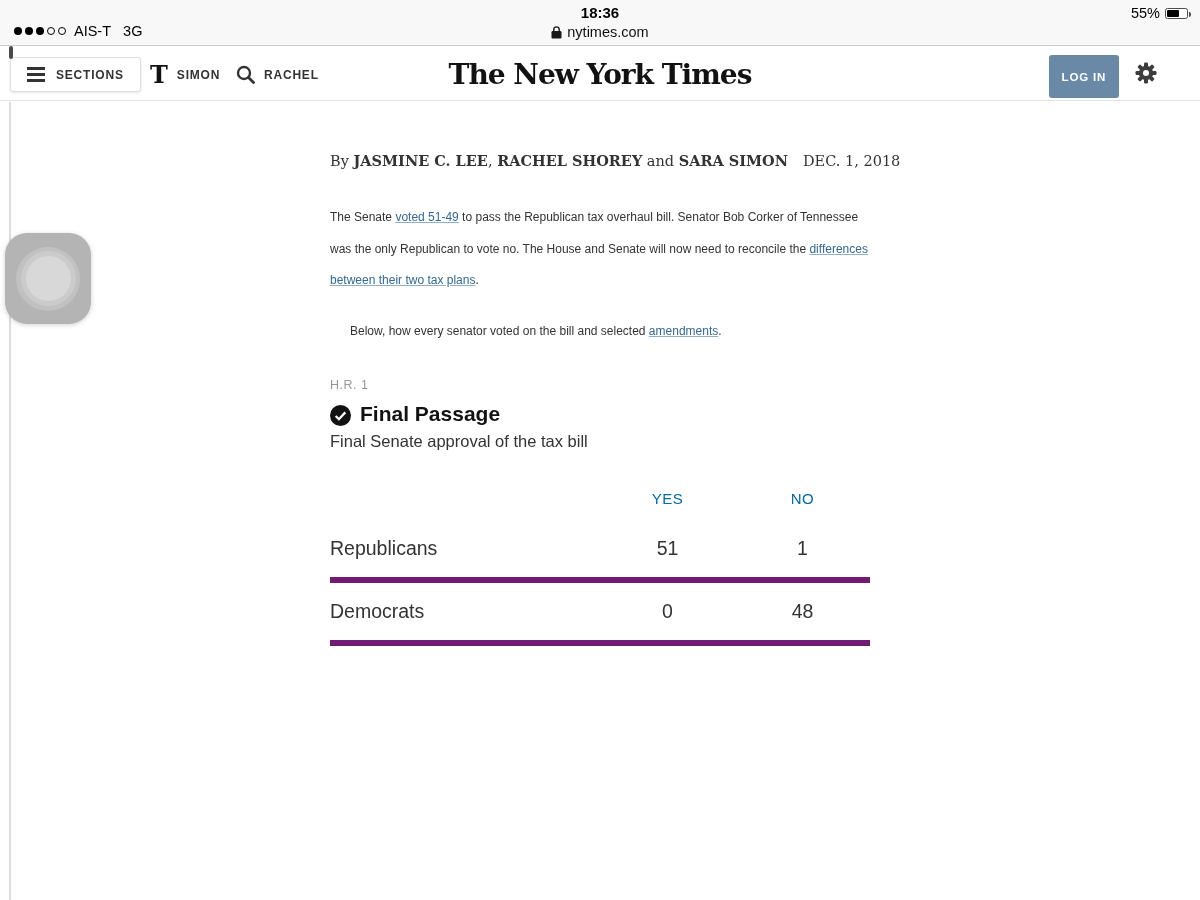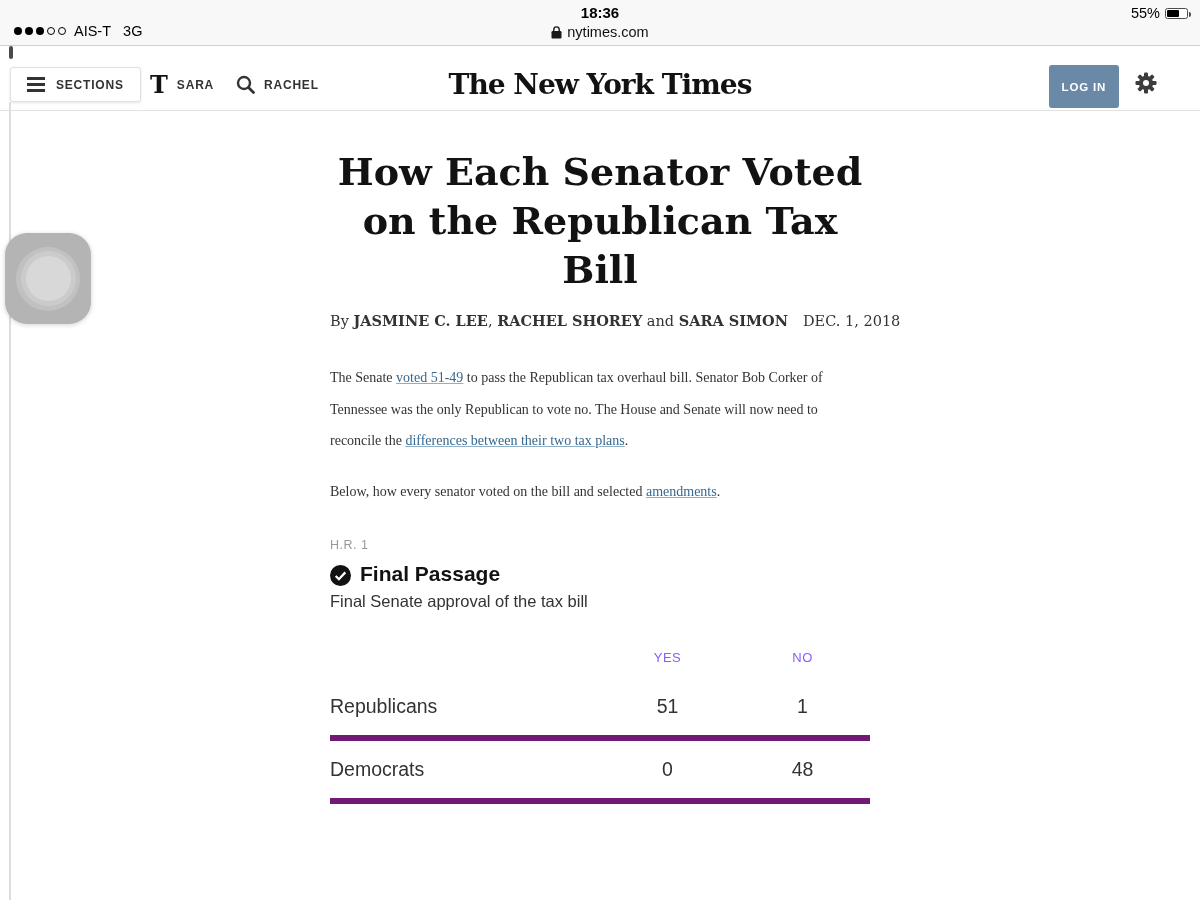"SECTIONS" .nyt-header { top: 56px -> 46px }
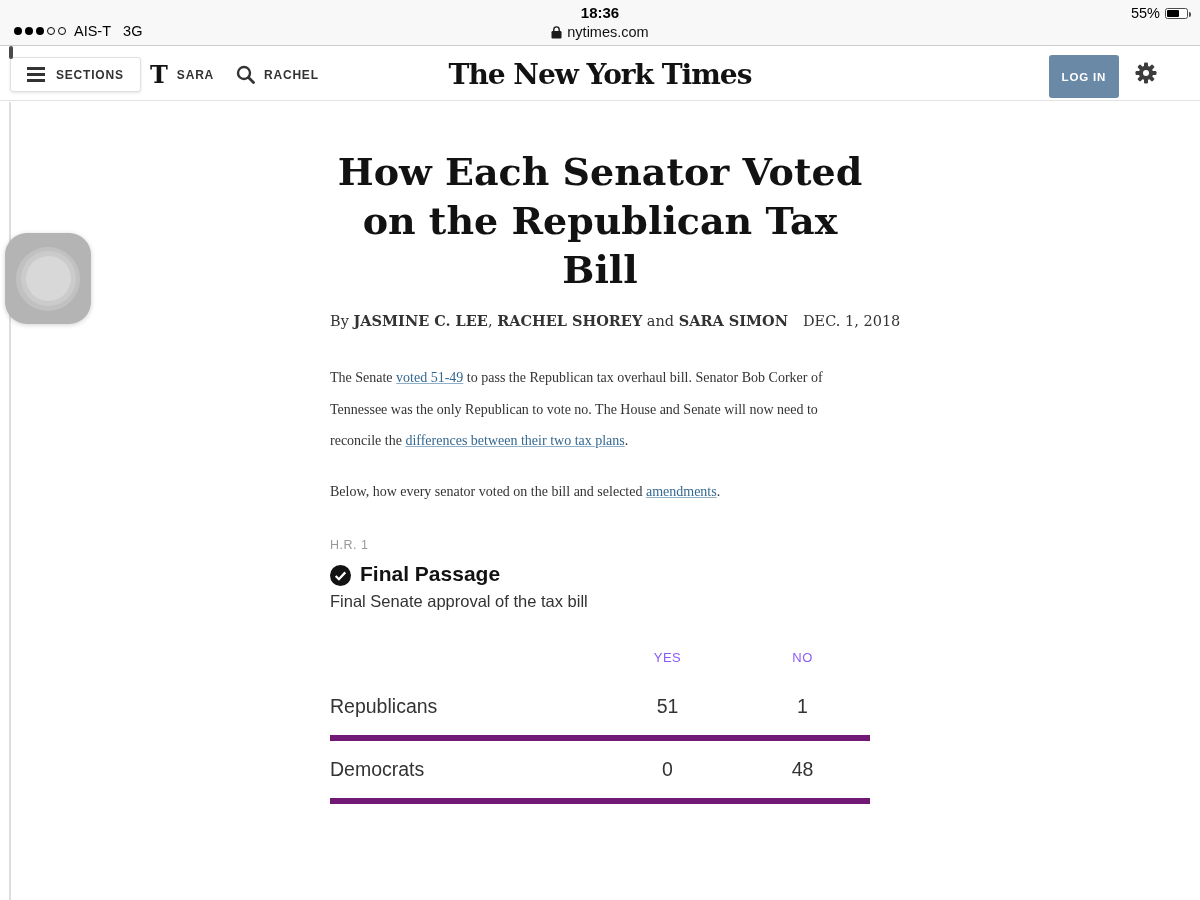"SARA" span.nav-label { text: SARA -> SIMON }
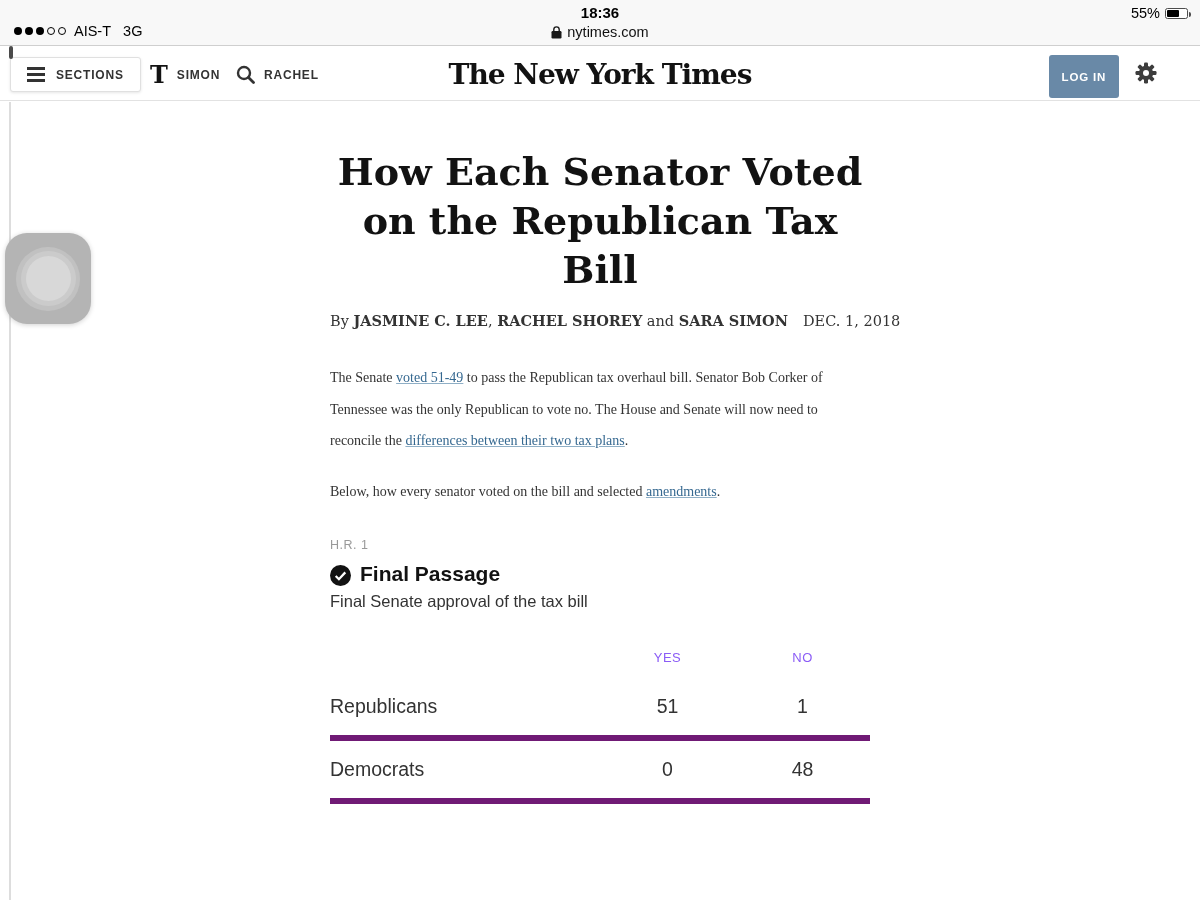"How Each Senator Voted" h1.headline { html: <h1> <span>How Each Senator Voted</span><br> <span>on the Republican Tax Bill</span> </h1> -> none }
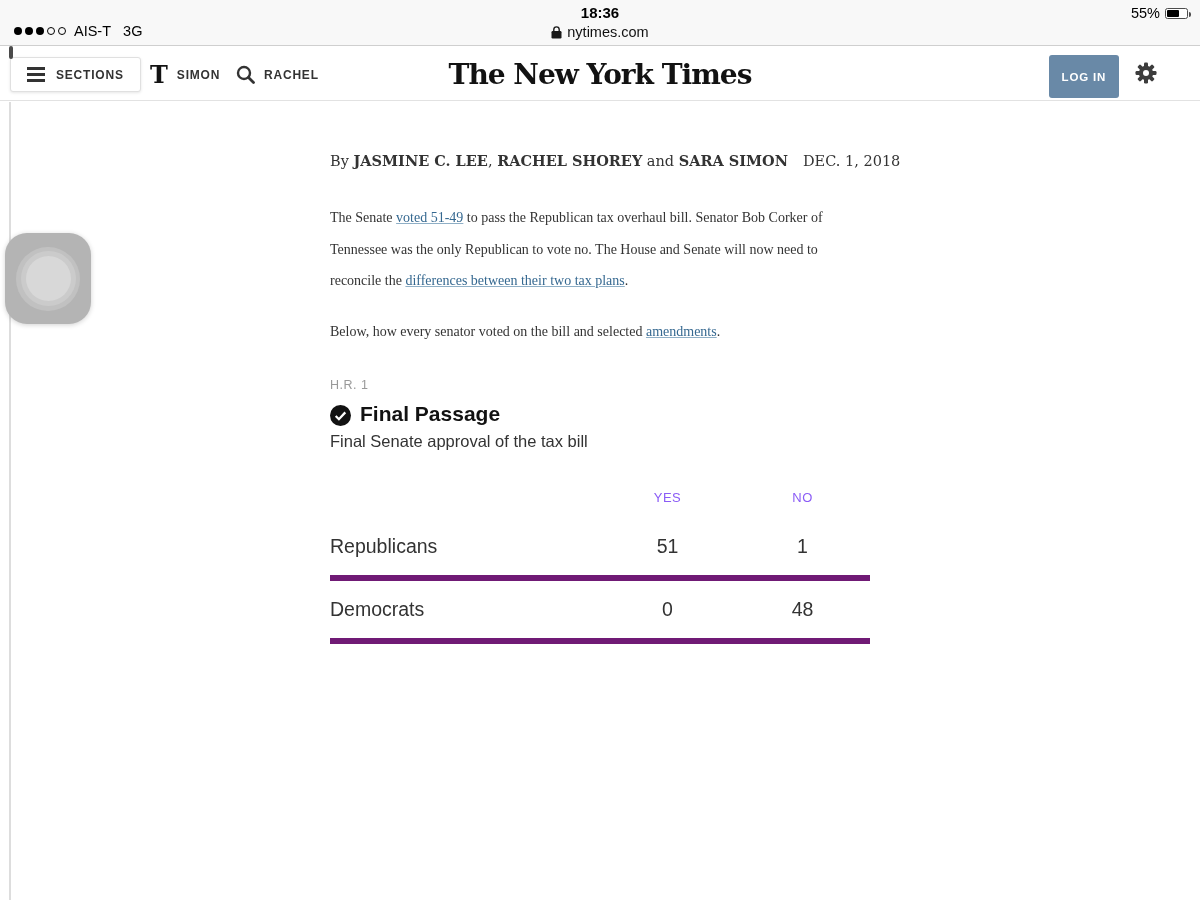"The Senate voted 51-49 to" .body-text { font-family: Liberation Serif, serif -> Liberation Sans, sans-serif; font-size: 14px -> 12px }
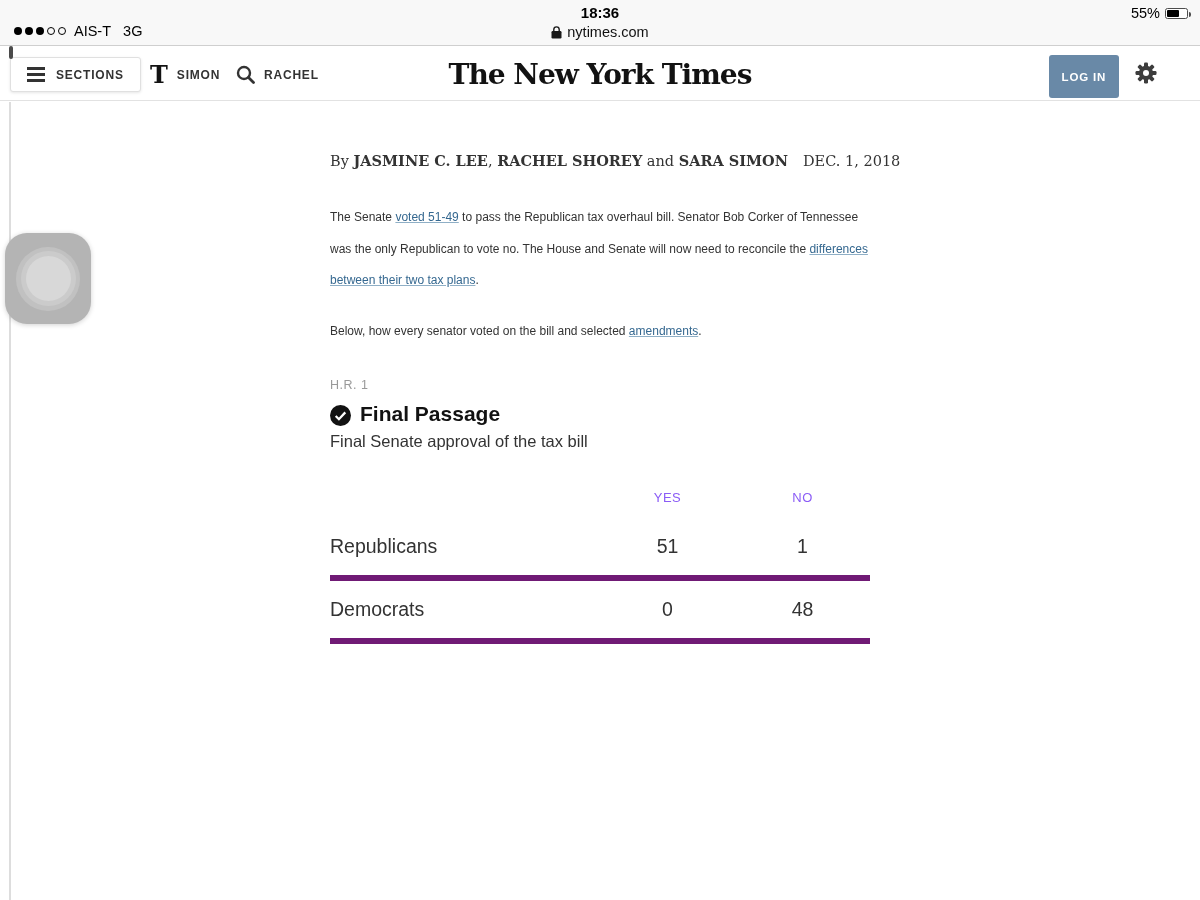"Below, how every senator voted" .body-text + .body-text { margin-left: none -> 20px }
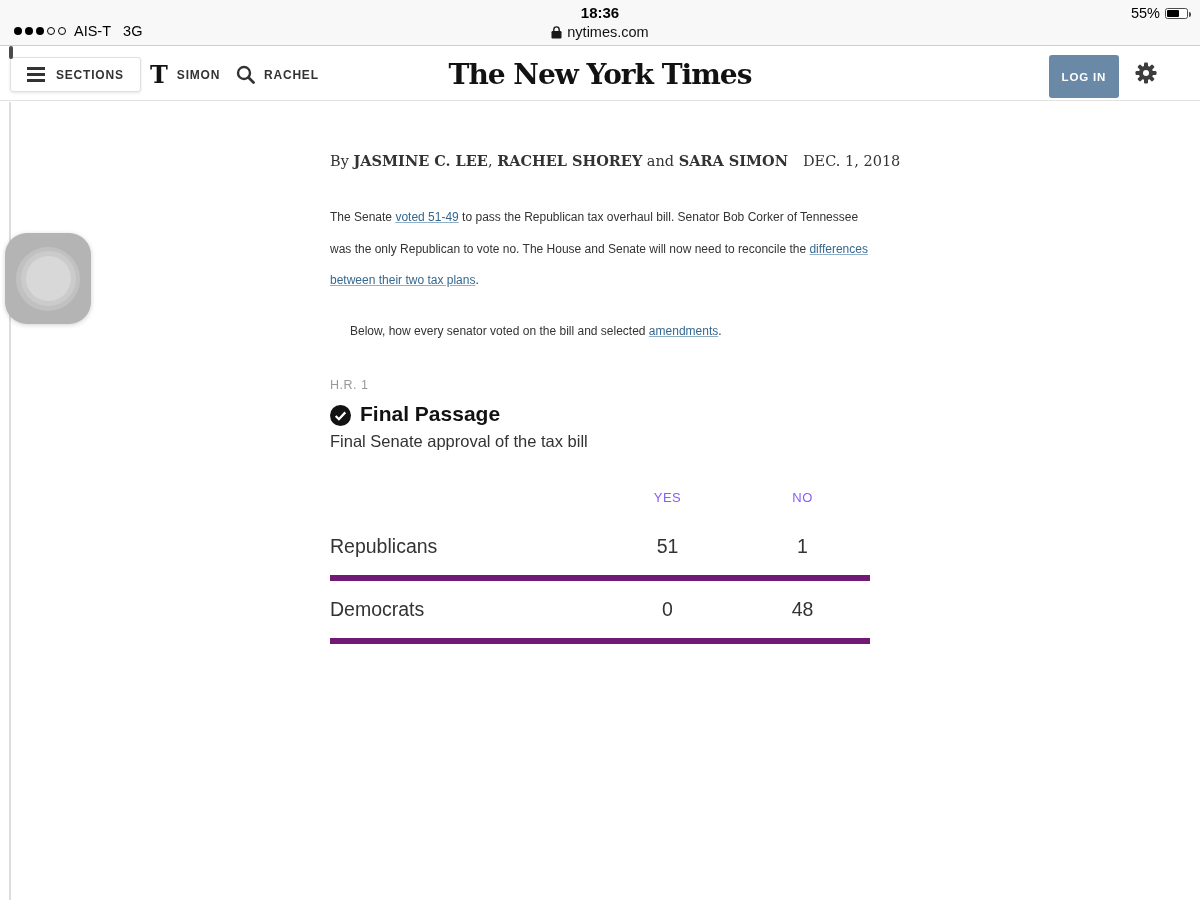"YES" .vt-head .vt-col { color: #8b5cf6 -> #0369a1; font-size: 13px -> 15px }
